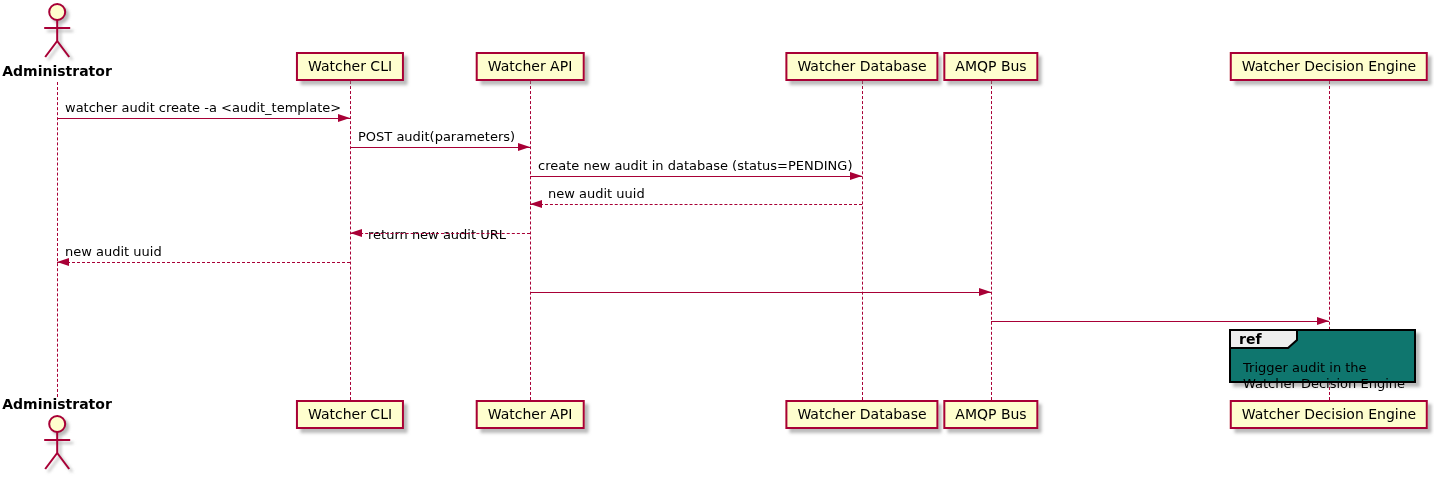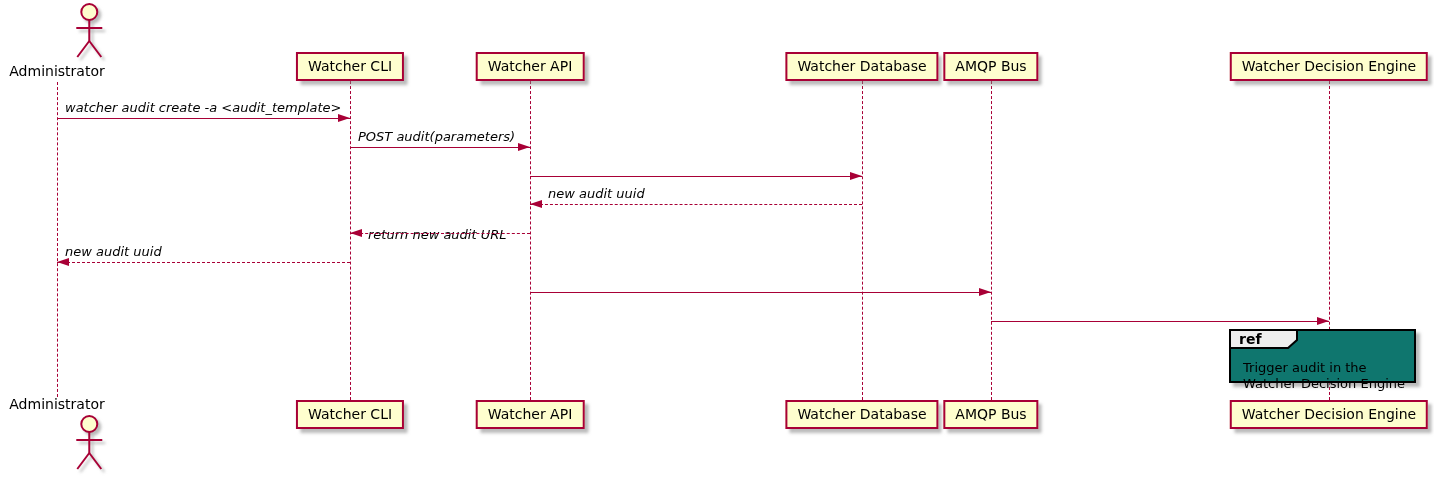"Administrator" .actor-wrap { align-items: flex-end -> center; font-weight: none -> bold }
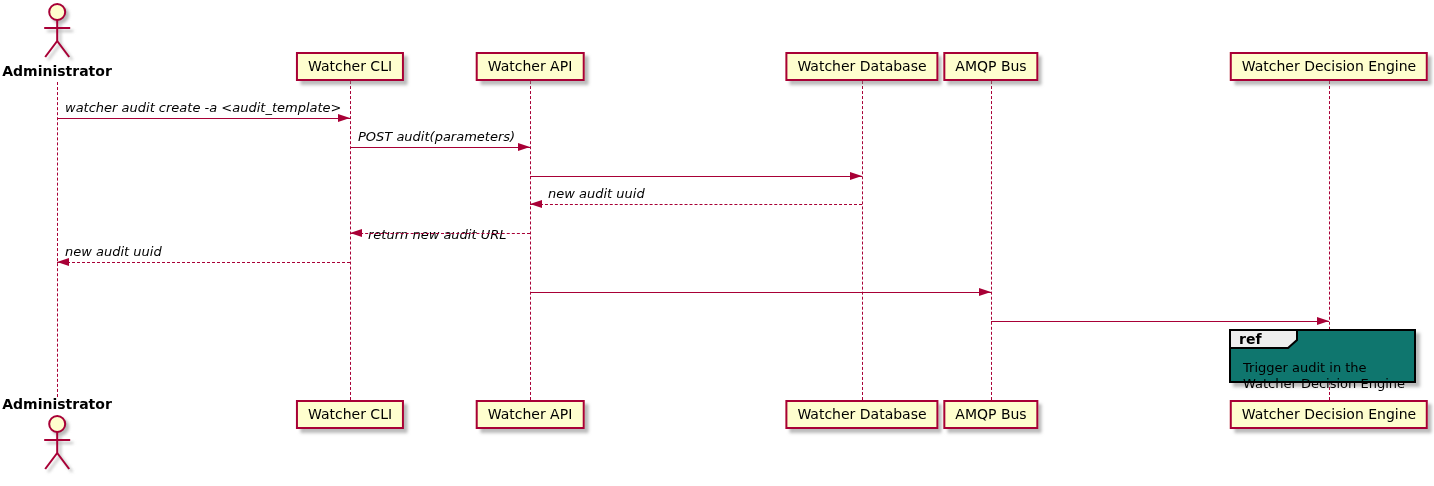"watcher audit create -a <audit_template>" .msg-label { font-style: italic -> none }
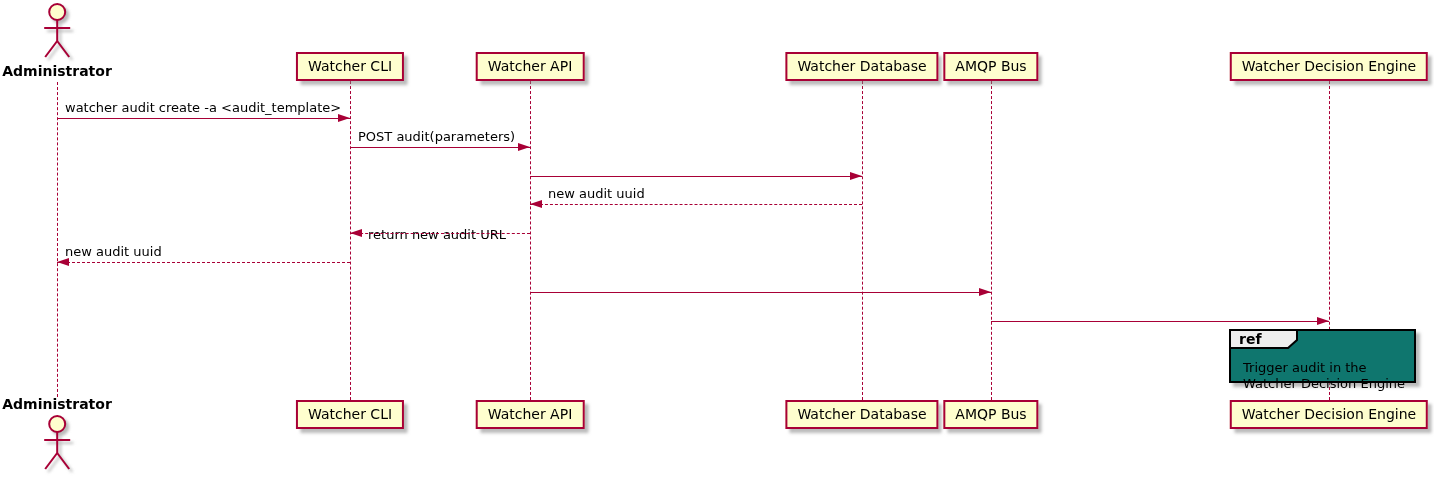"create new audit in database" div.msg-label { html: none -> <div>create new audit in database (status=PENDING)</div> }
